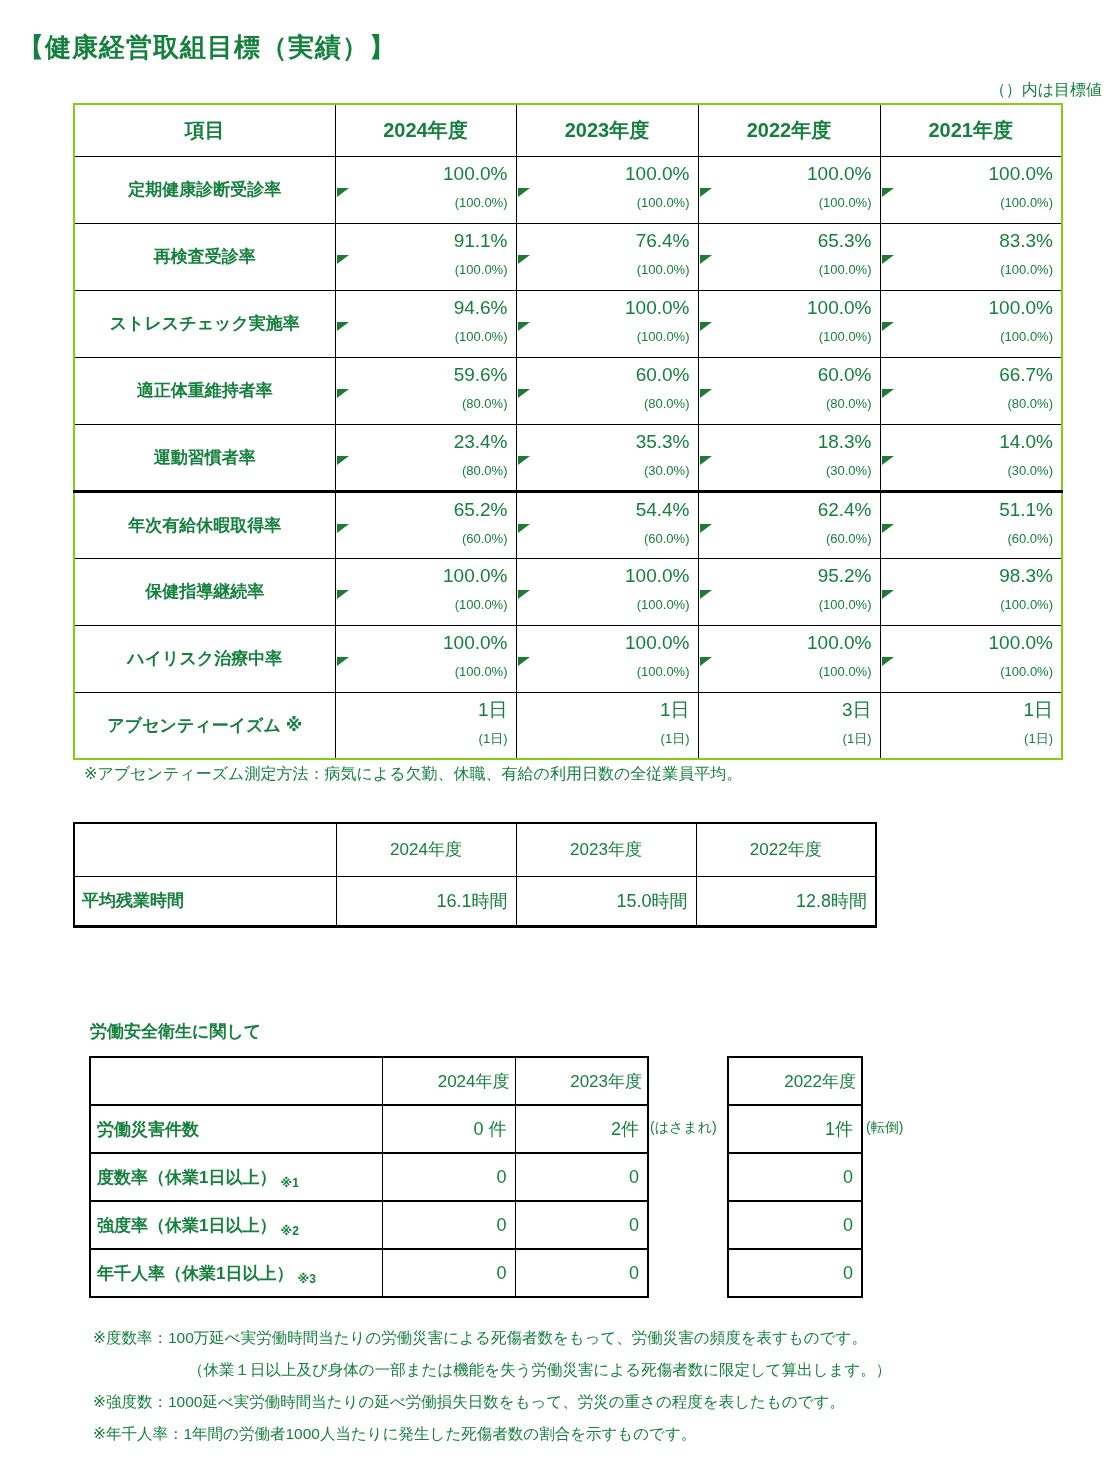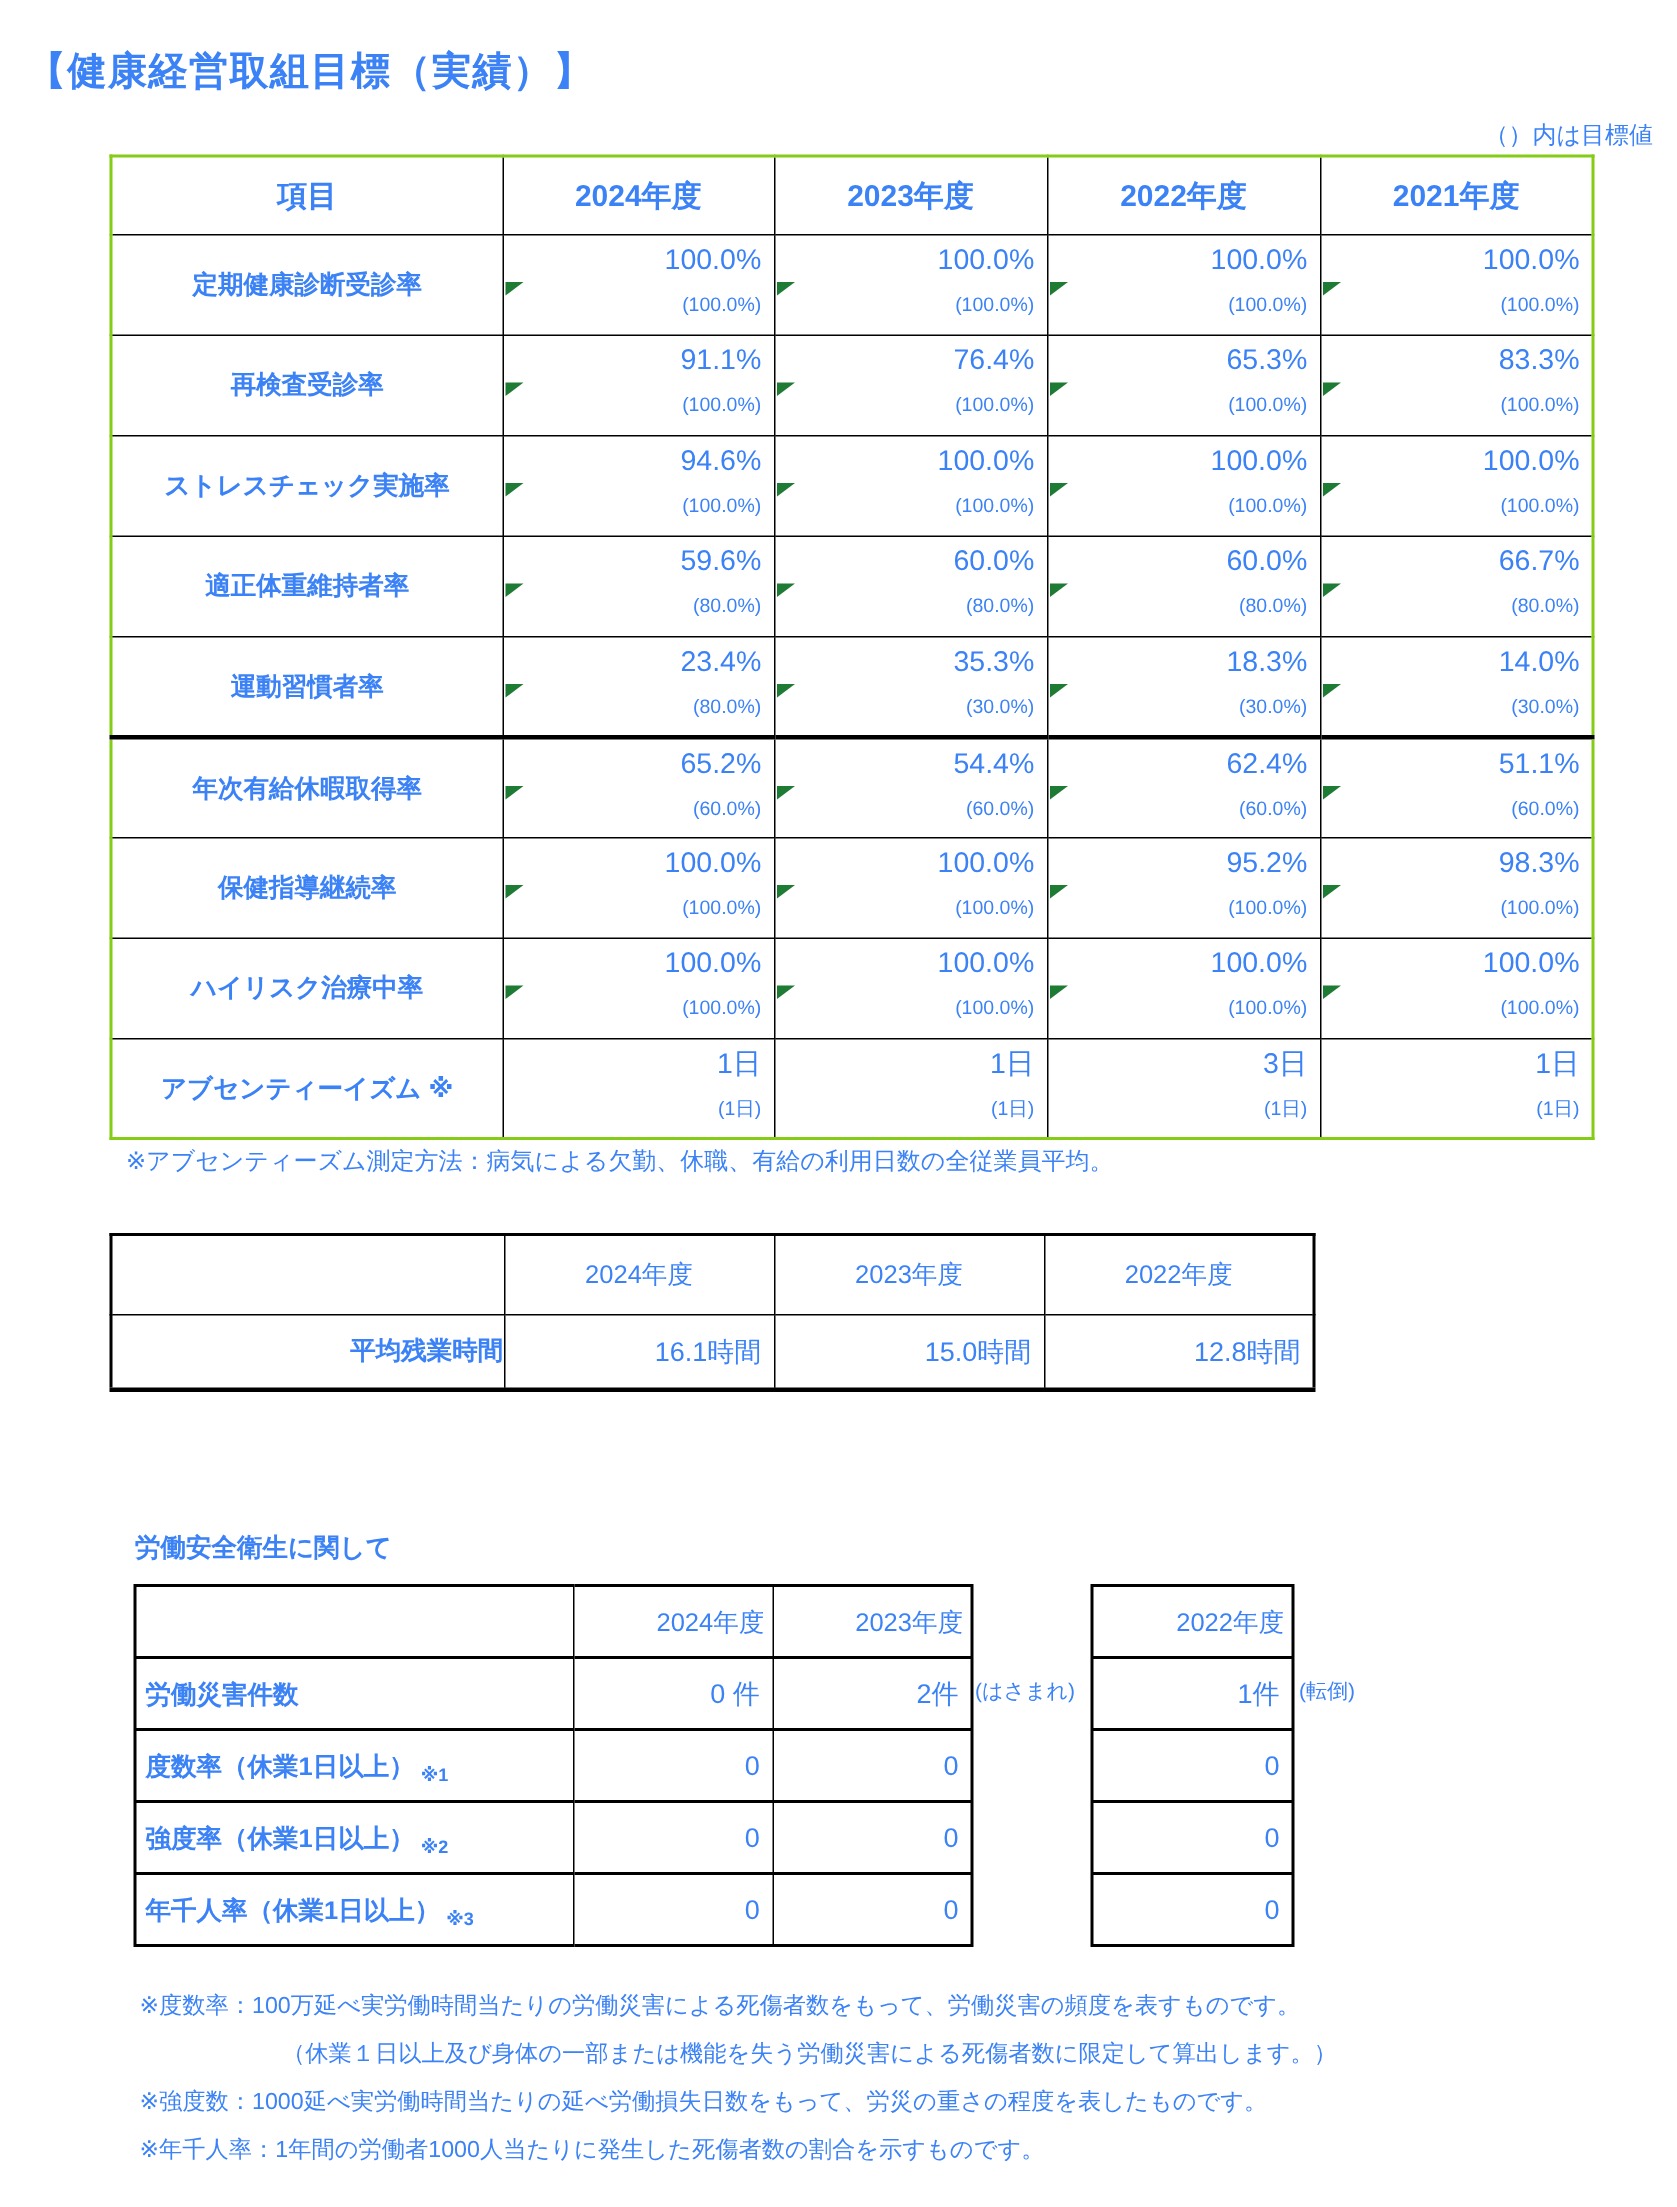"【健康経営取組目標（実績）】" .page { color: #3b82f6 -> #15803d }
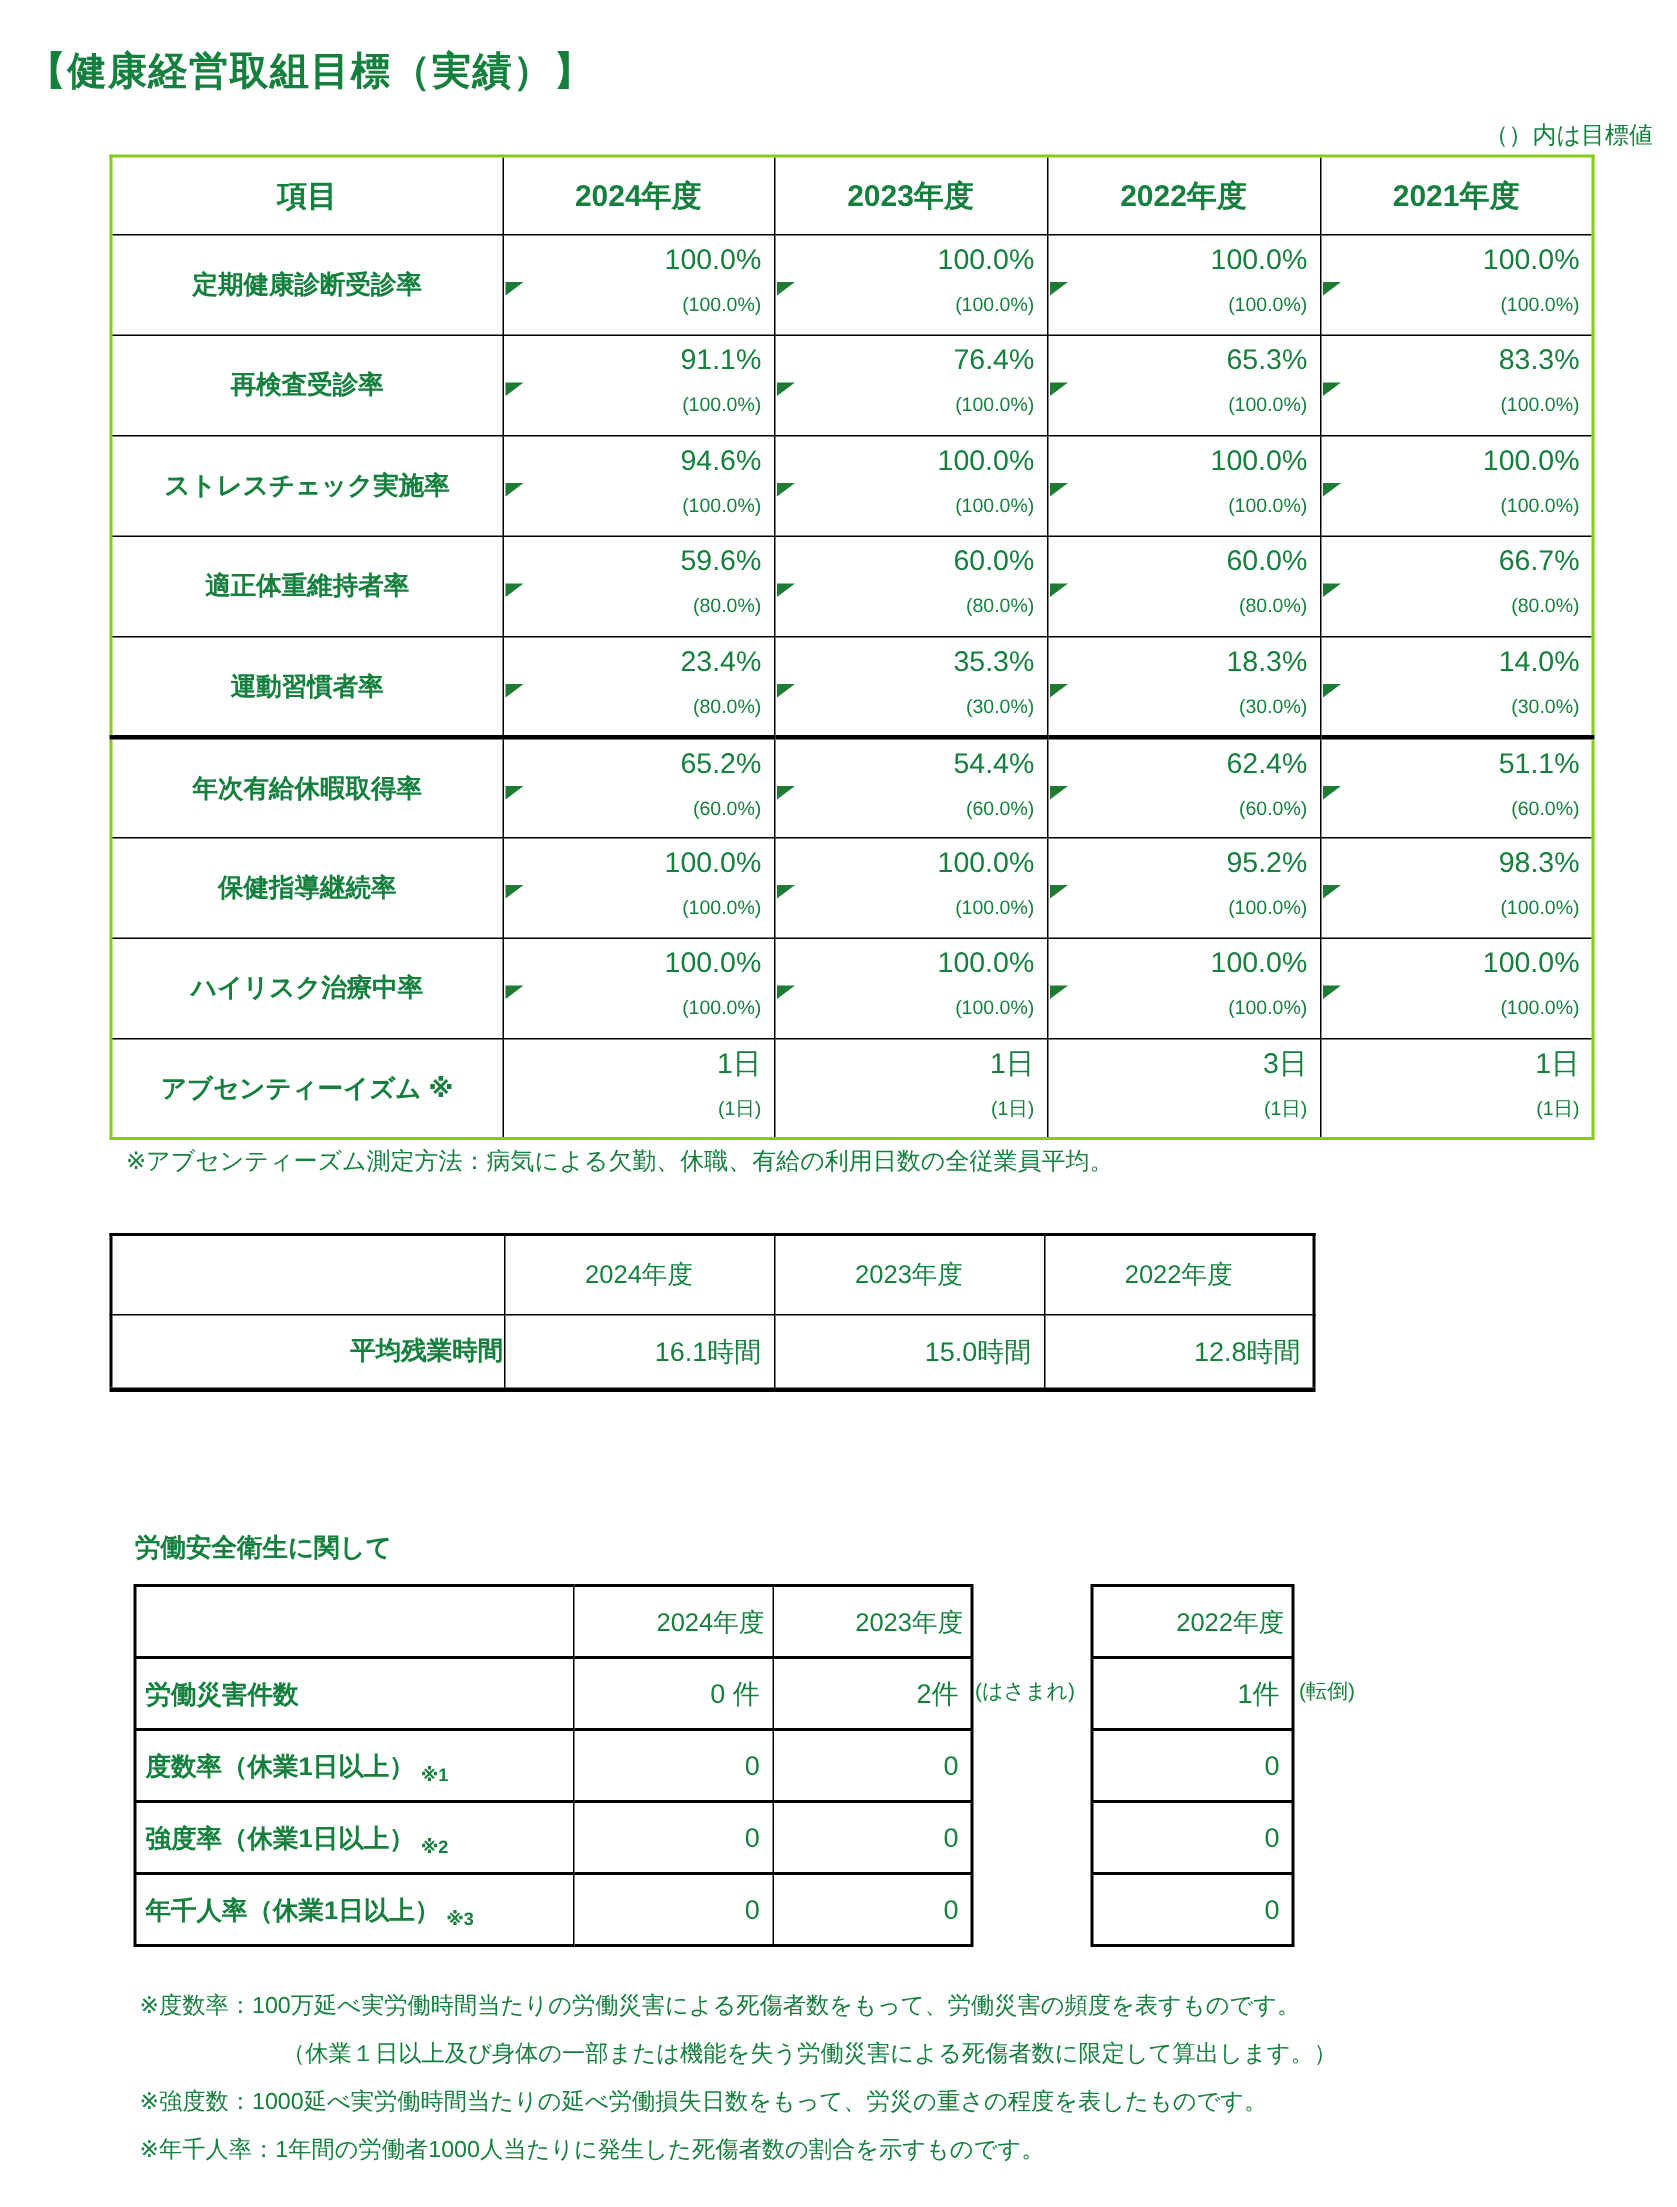"平均残業時間" .ot-table td.olabel { text-align: right -> left }
